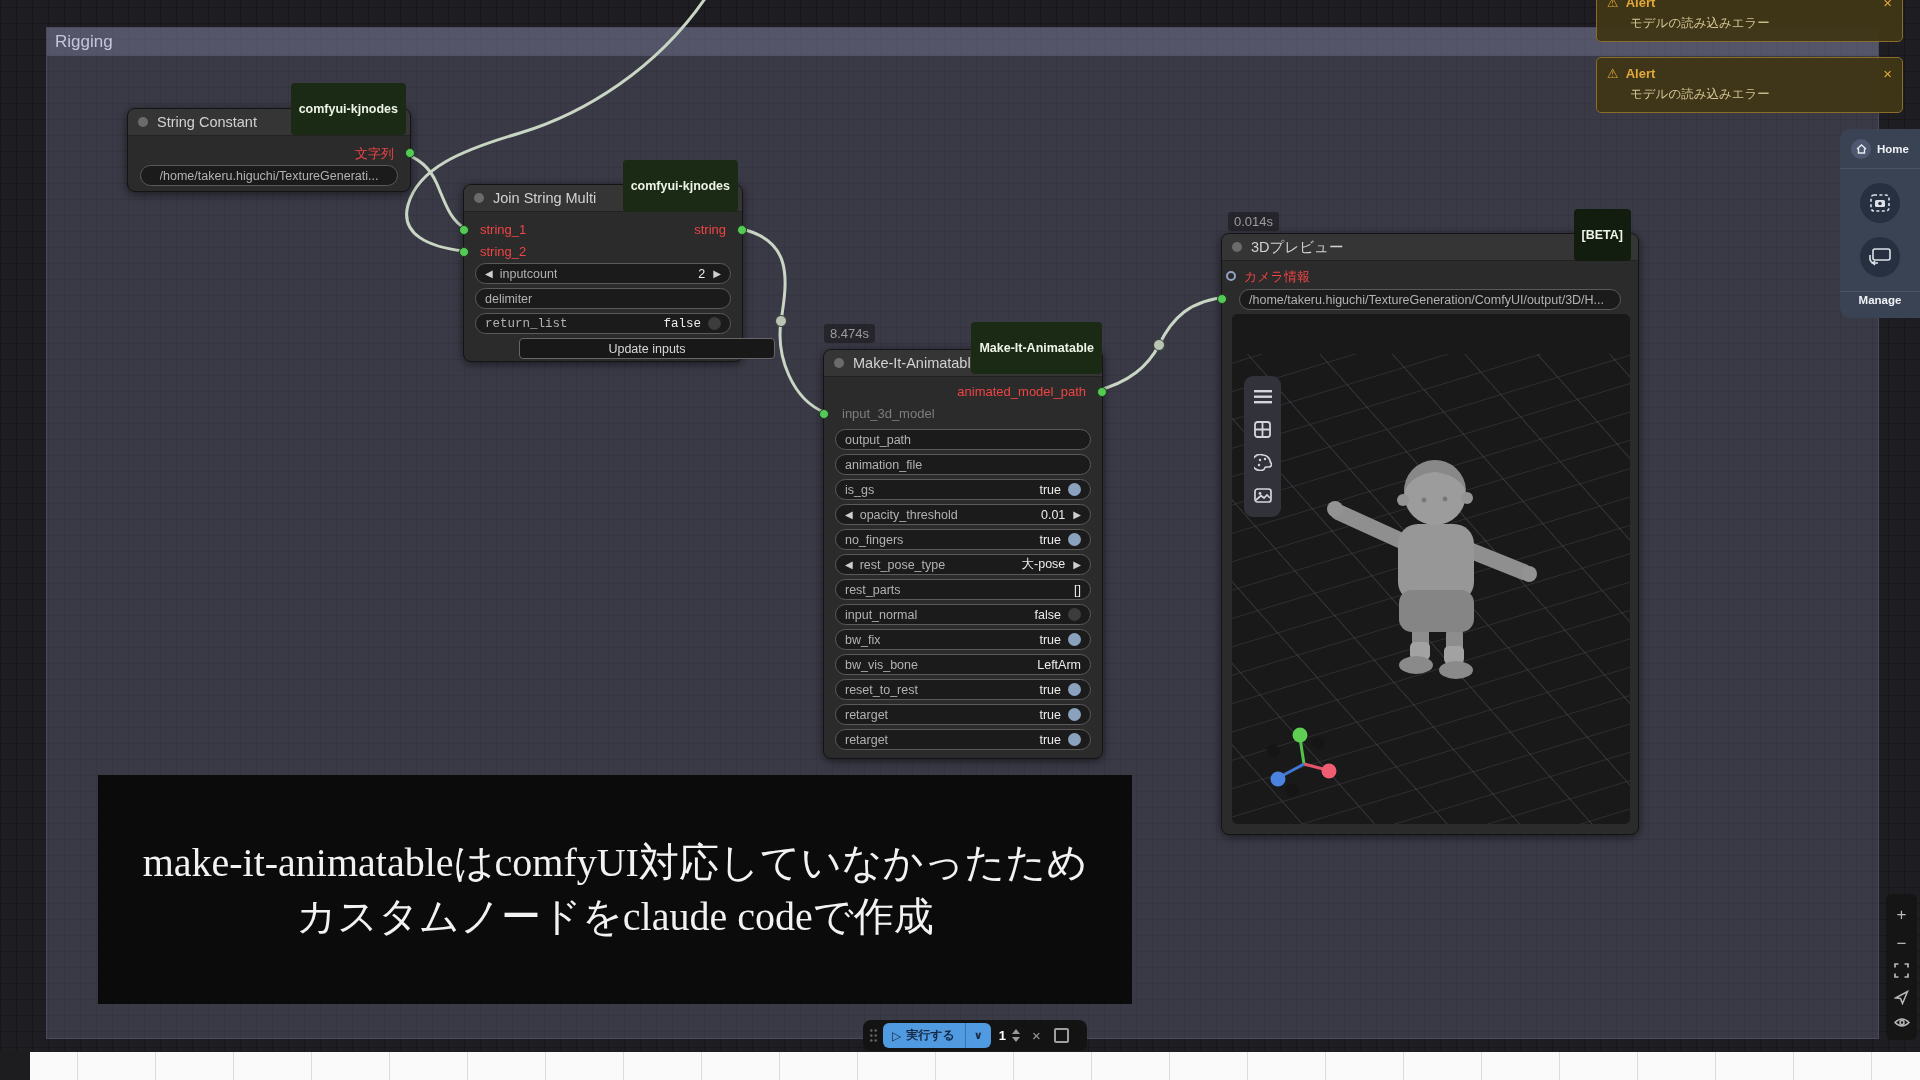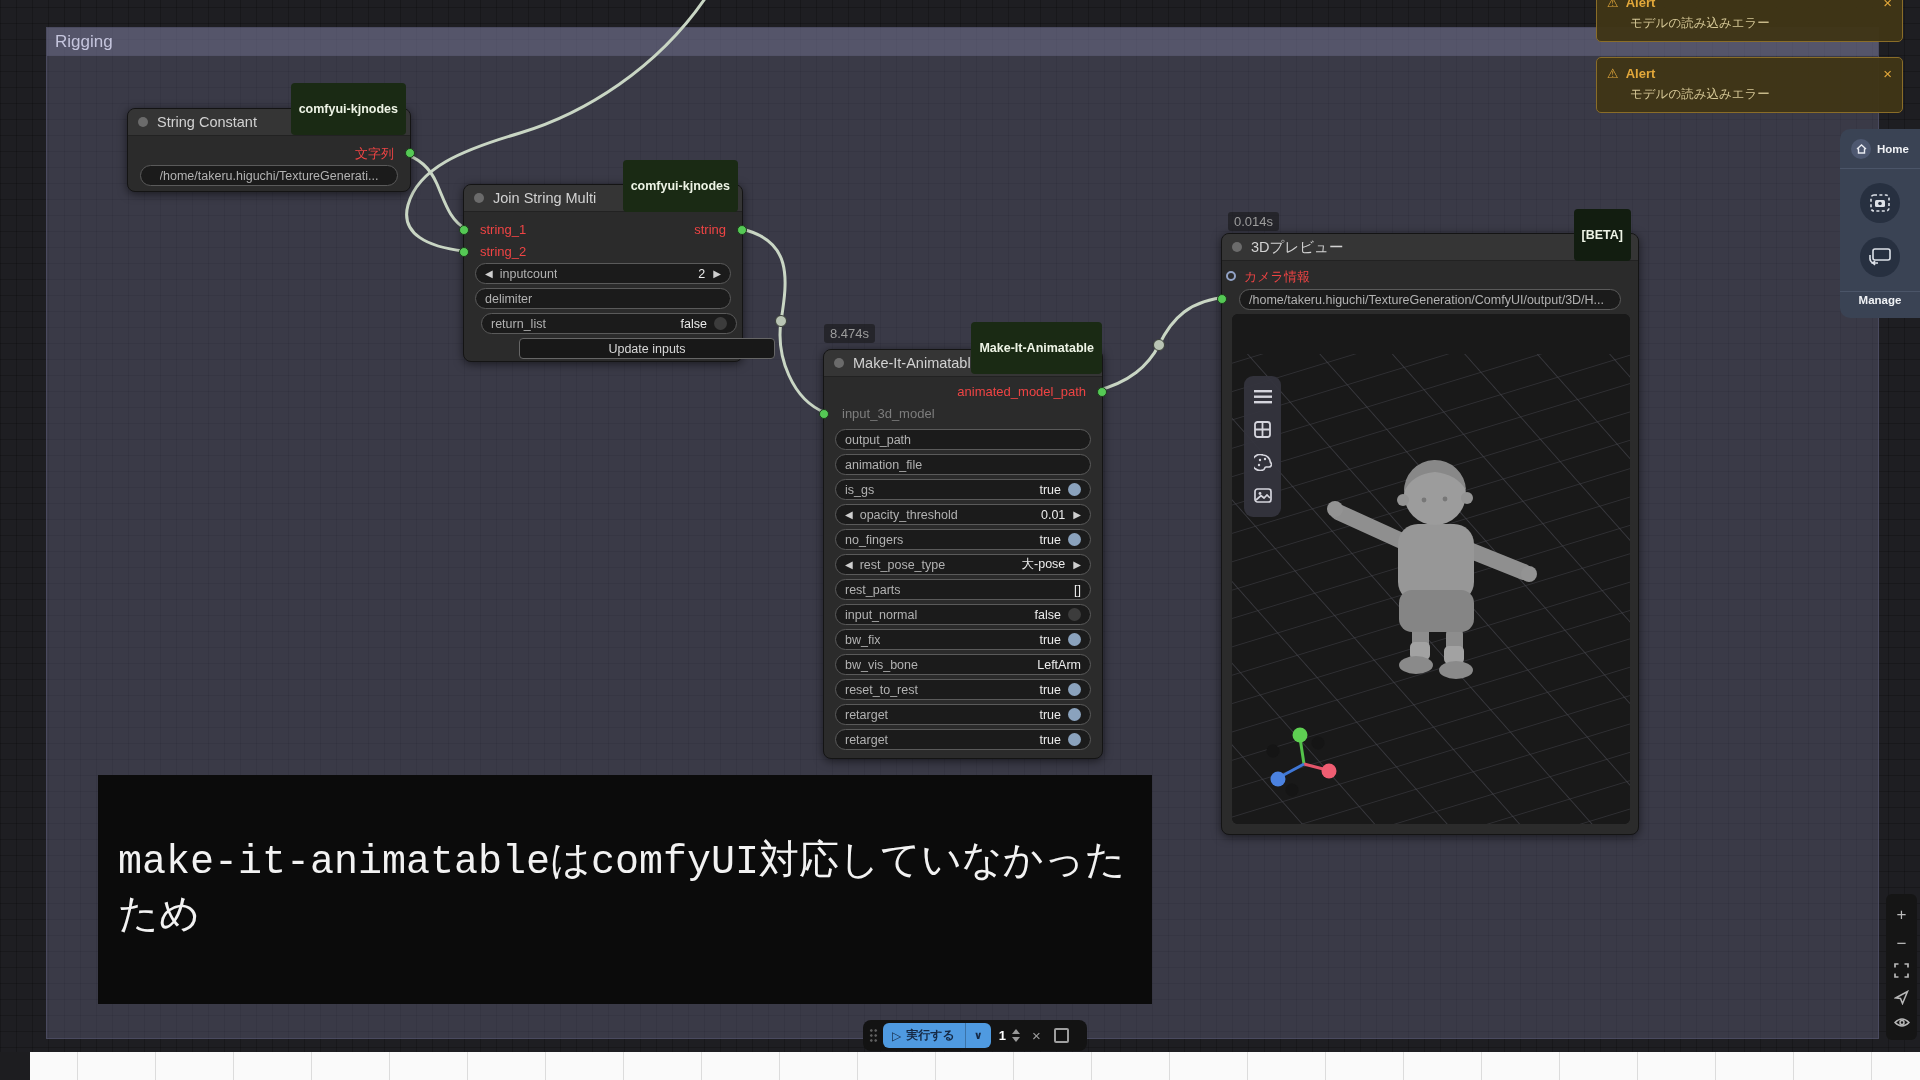"return_list" div.pill { font-family: none -> Liberation Mono, monospace; left: 17px -> 11px }
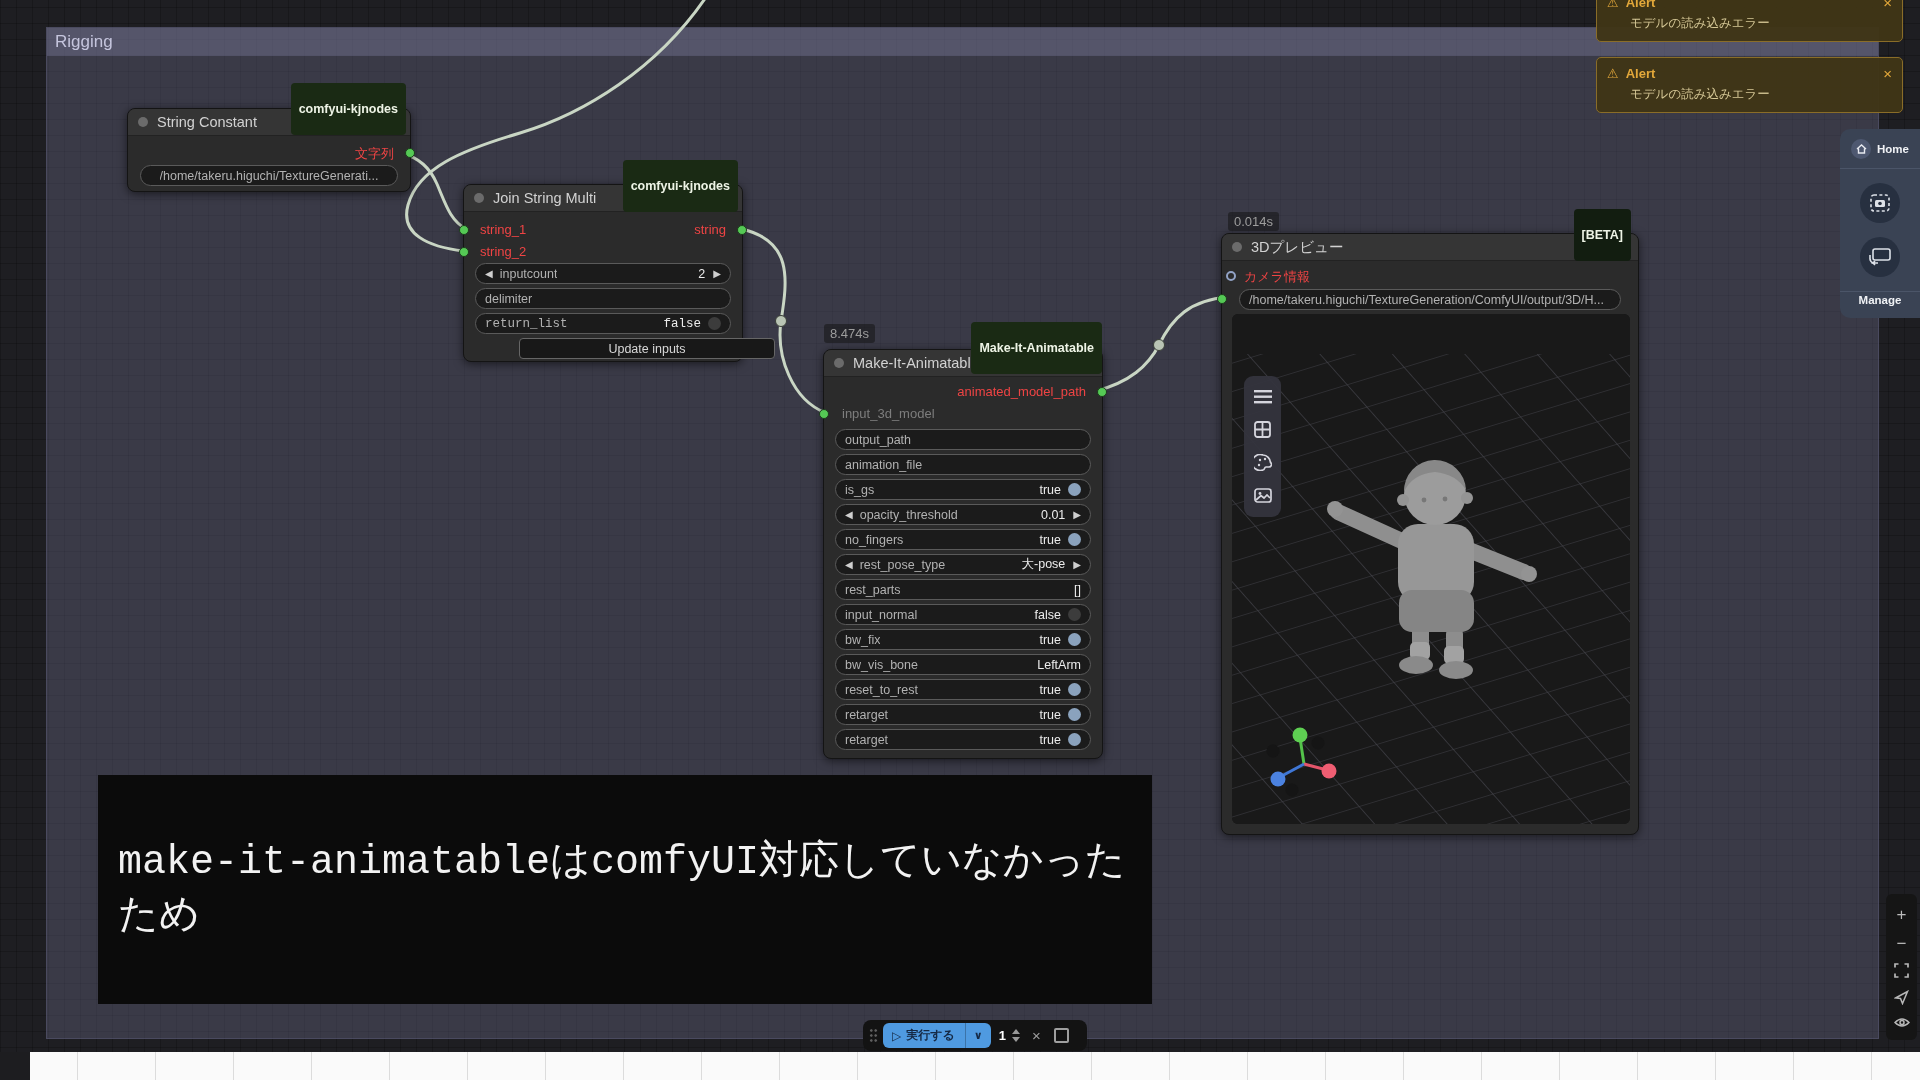"make-it-animatableはcomfyUI対応していなかったため" .caption { font-family: Liberation Mono, monospace -> Liberation Serif, serif; padding-left: 20px -> none }
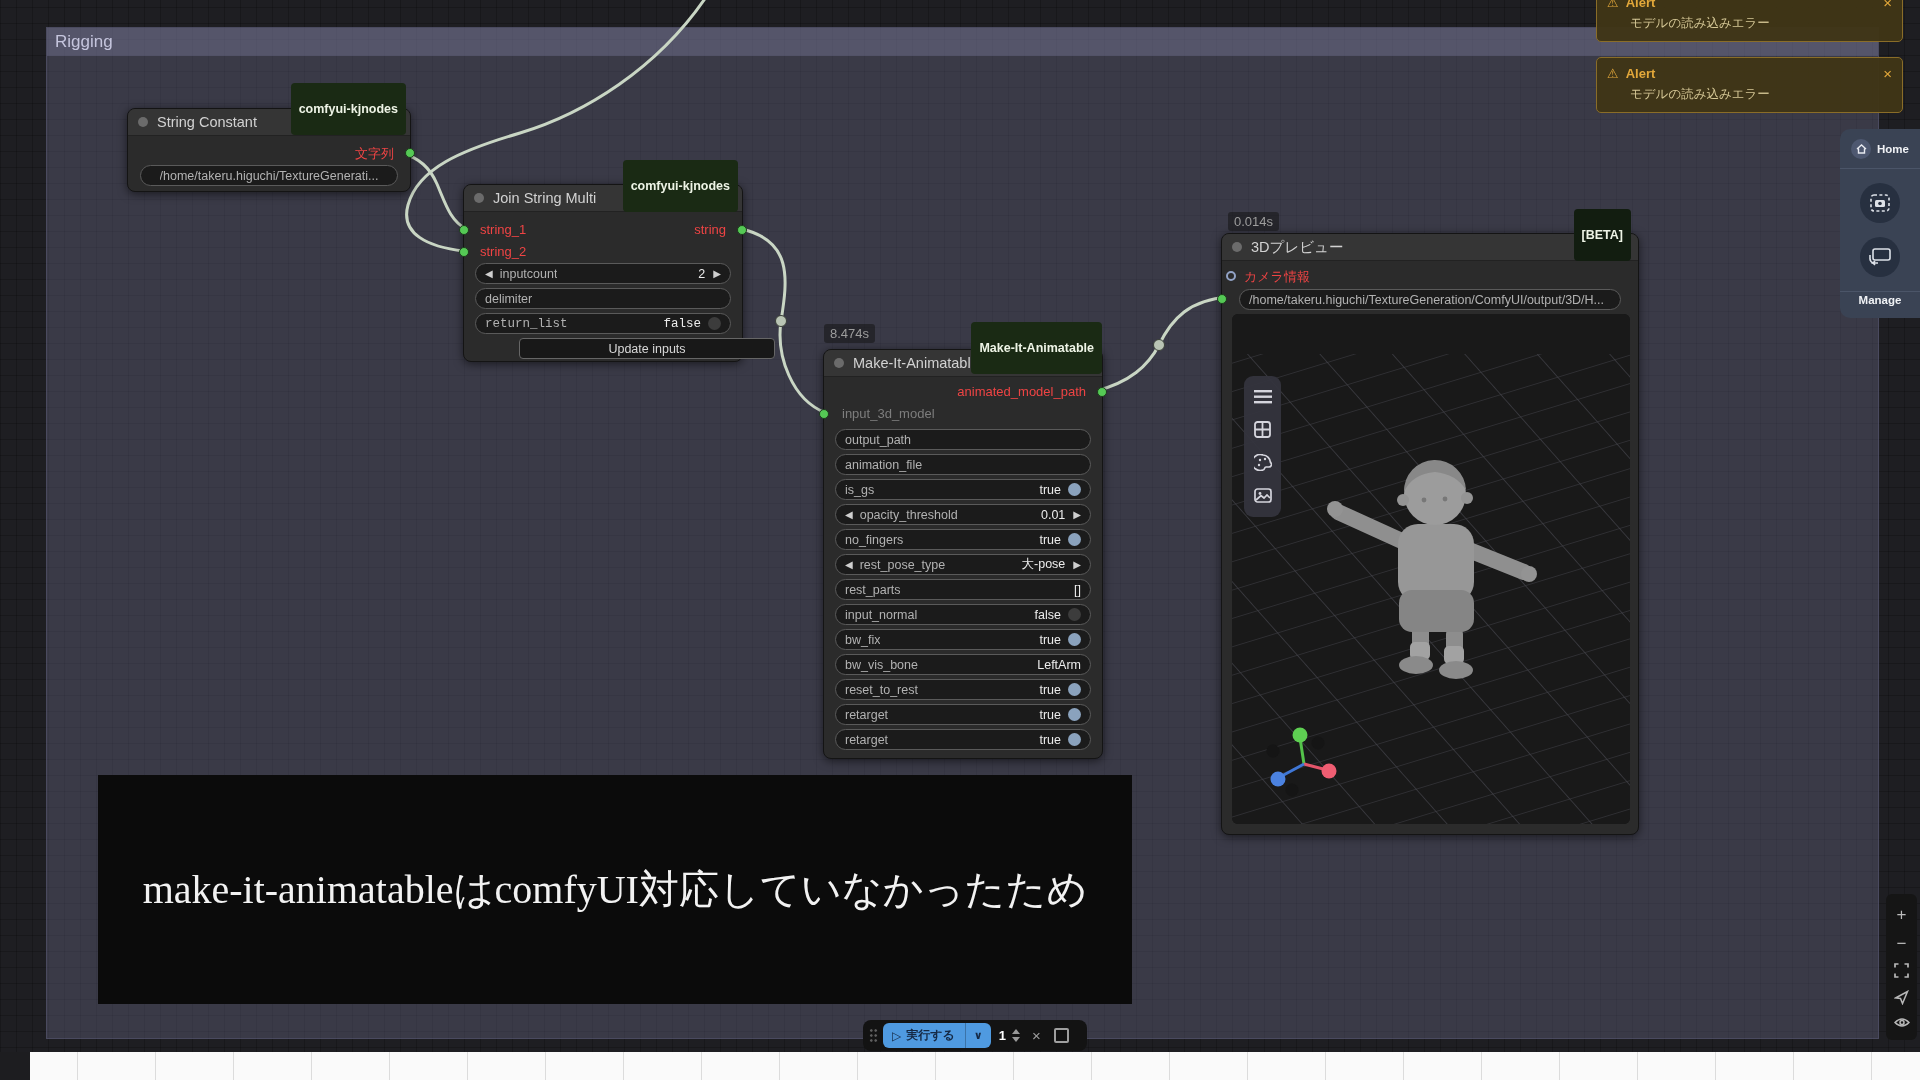"カスタムノードをclaude codeで作成" div { html: none -> <div>カスタムノードをclaude codeで作成</div> }
